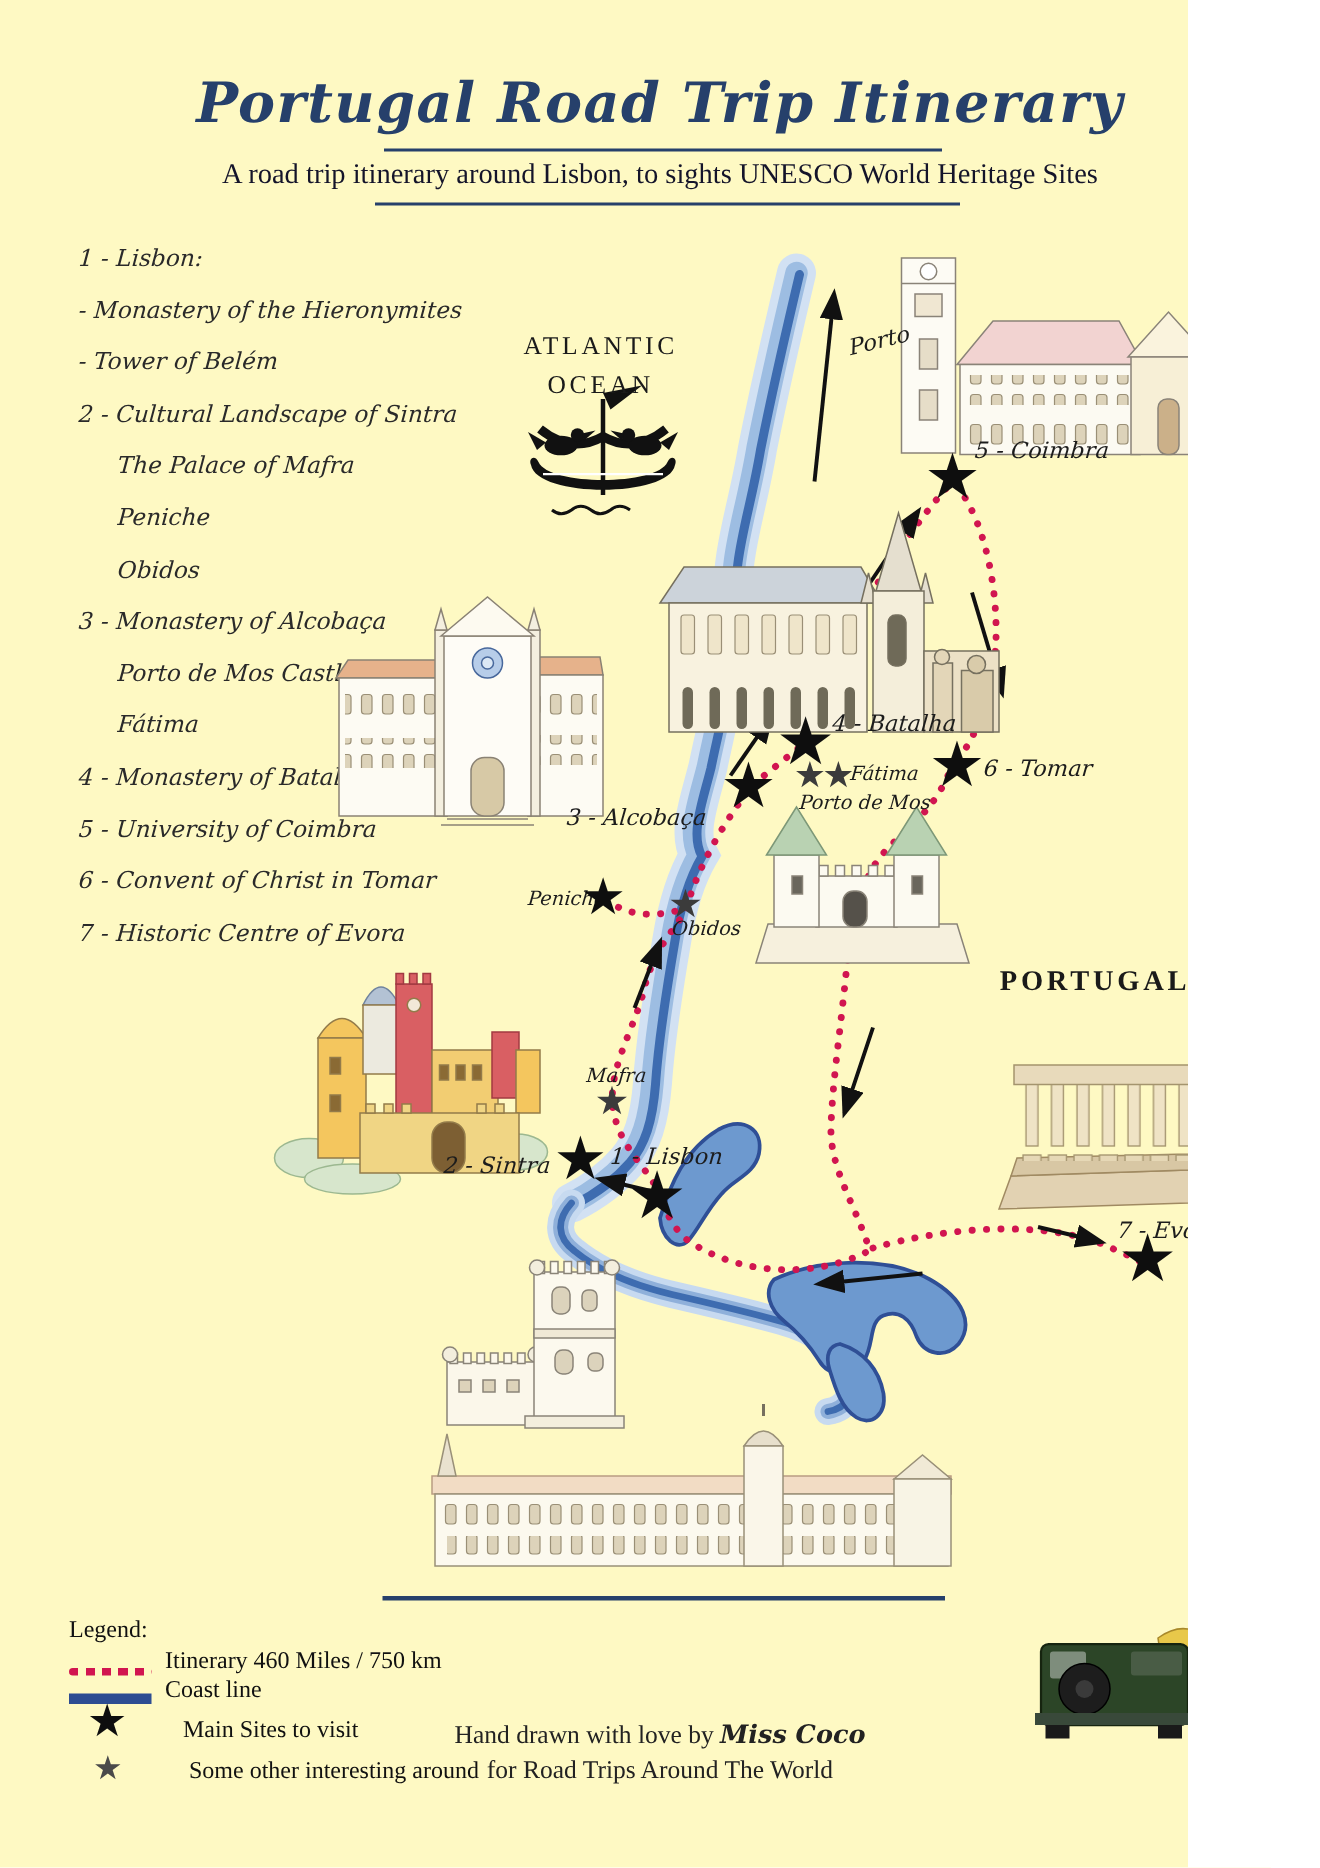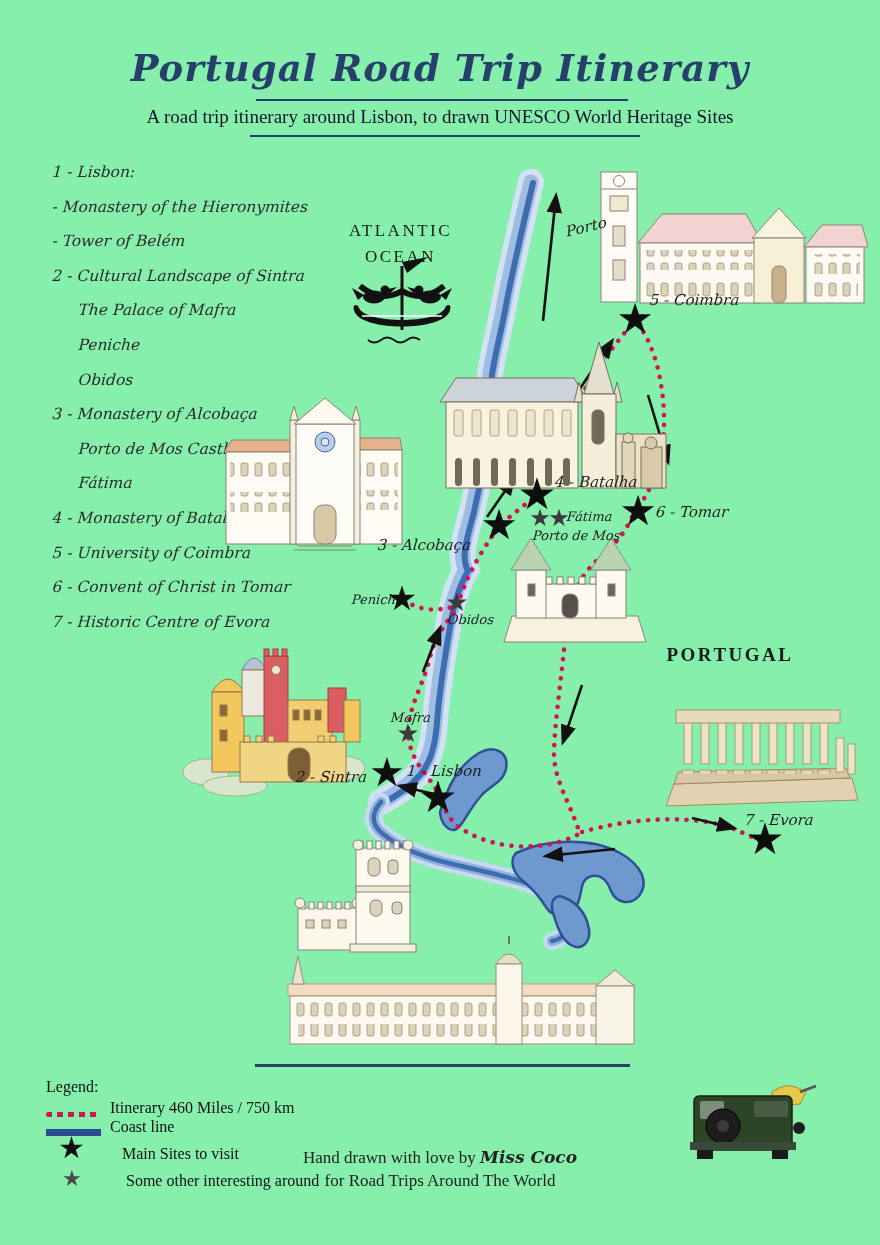"Portugal Road Trip Itinerary" .page { background: #86efac -> #fef9c3; width: 880px -> 792px }
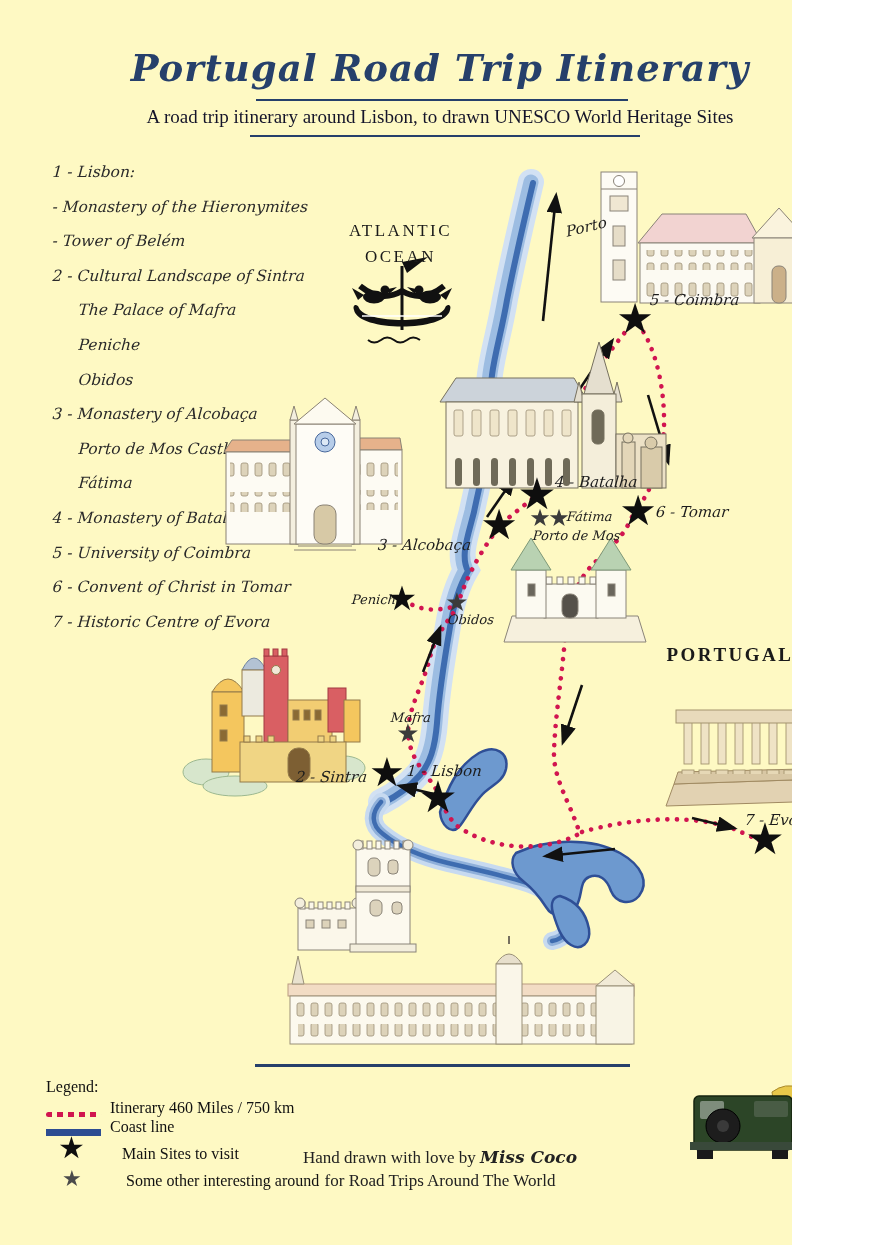"A road trip itinerary around" div.subtitle { text: drawn -> sights }
